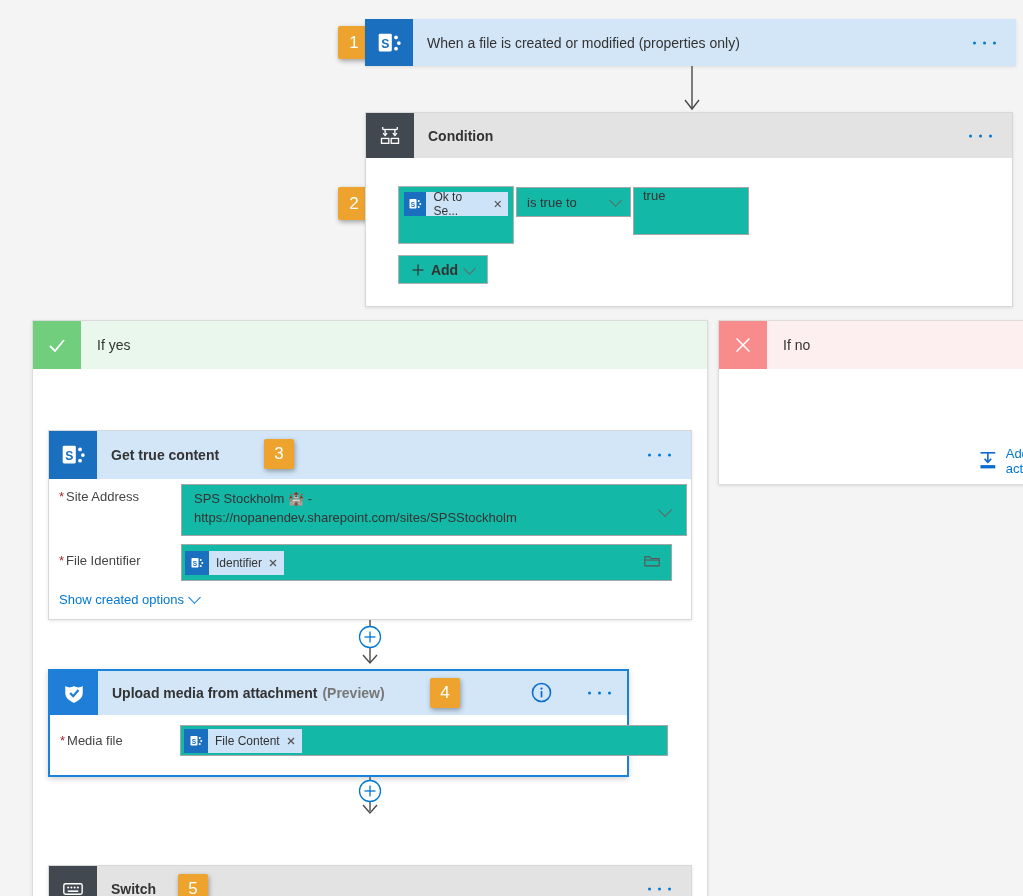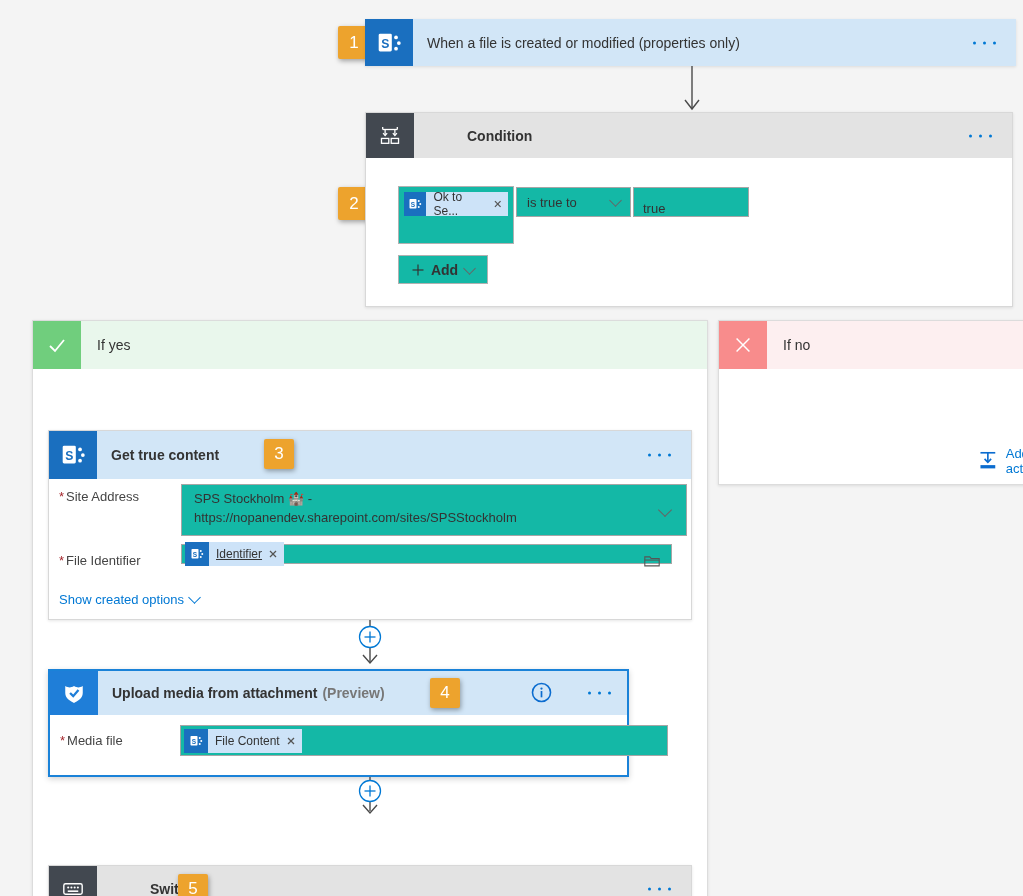"Condition" .hdr-gray { gap: 39px -> none }
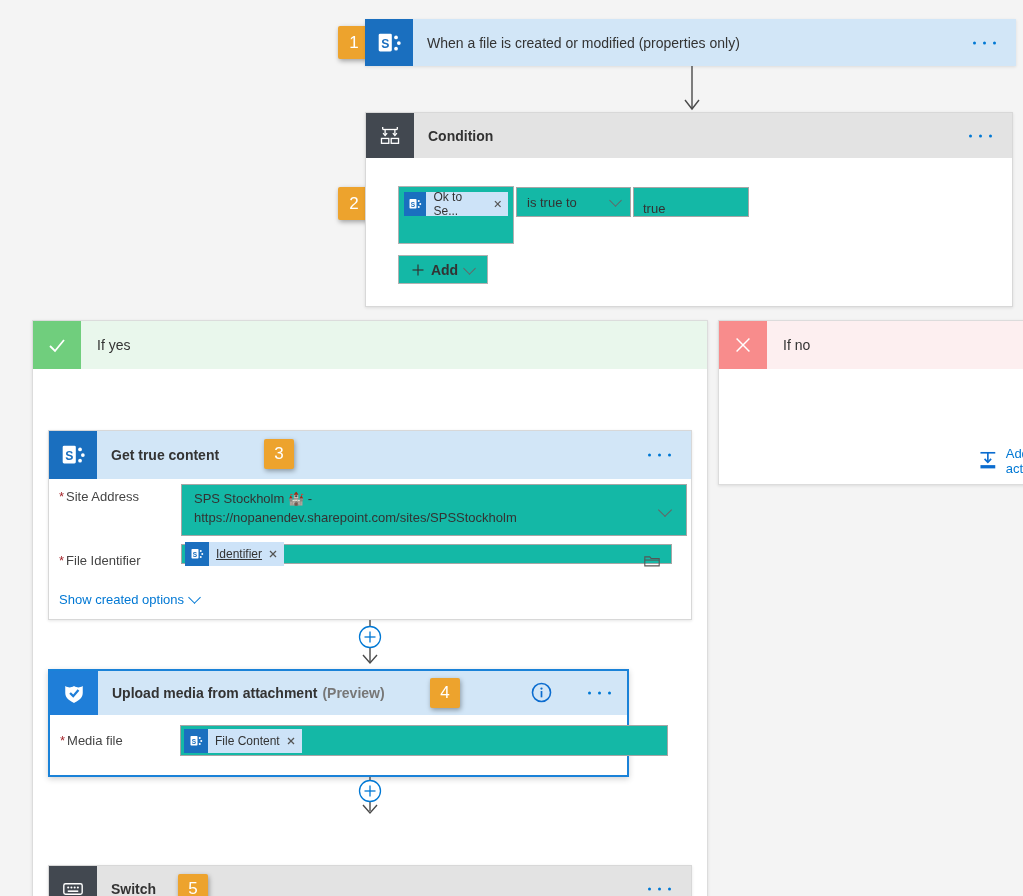"true" div.box { align-items: flex-end -> flex-start; height: 30px -> 48px }
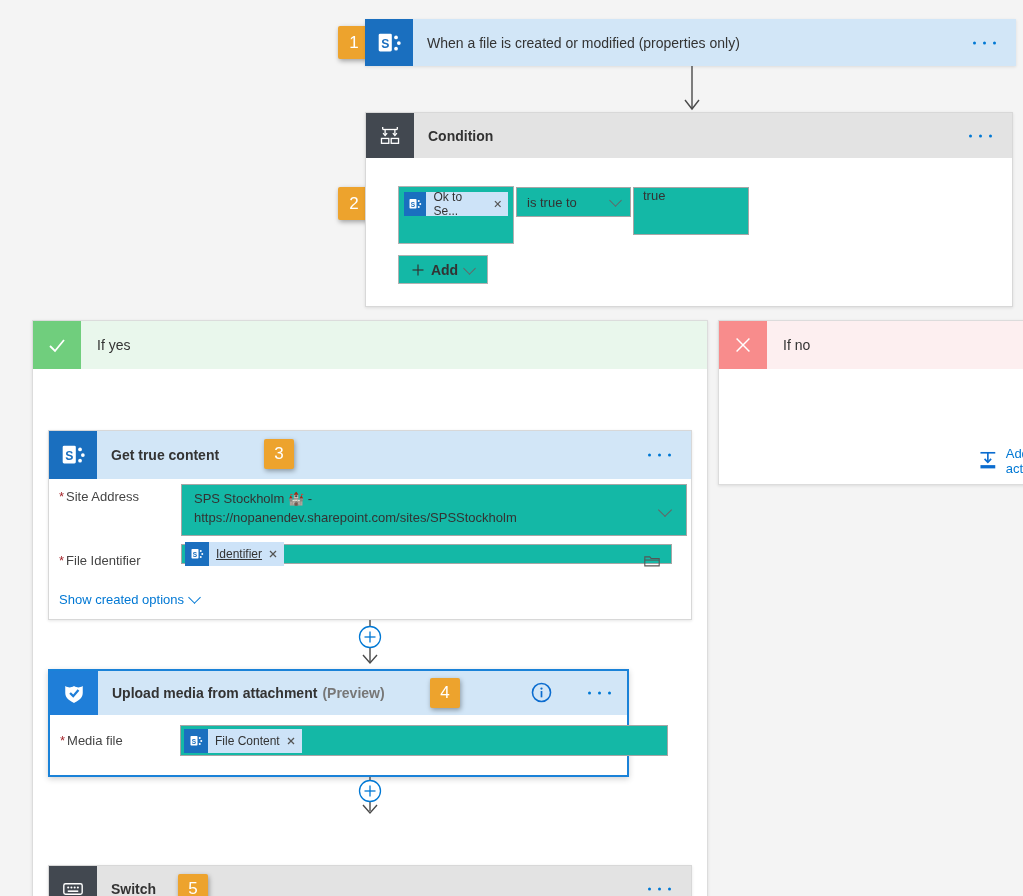"Identifier" div.box { height: 20px -> 37px; text-decoration: underline -> none }
